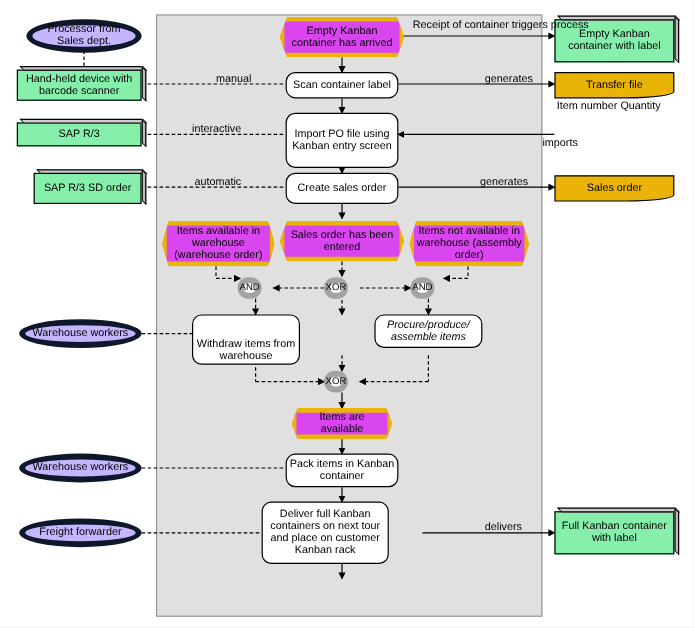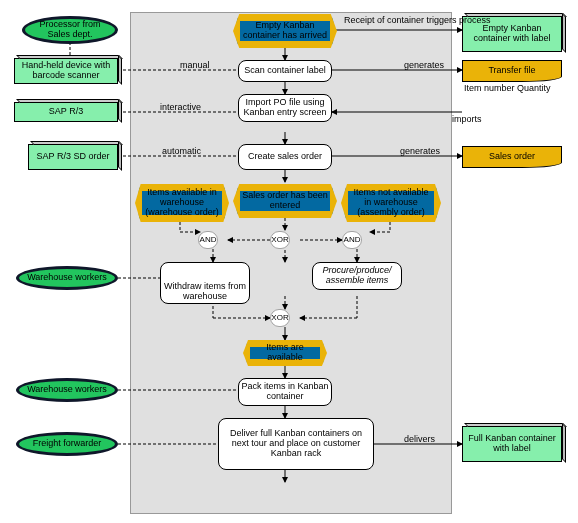"Processor from Sales dept." .ellipse { background: #22c55e -> #c4b5fd; border: 3px solid #0f172a -> 5px solid #0f172a }
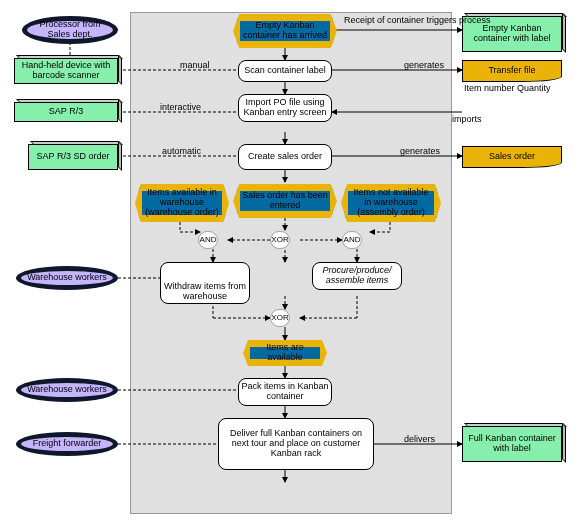"Empty Kanban container has arrived" .hexagon { background: #0369a1 -> #d946ef; border: 7px solid #eab308 -> 4px solid #eab308 }
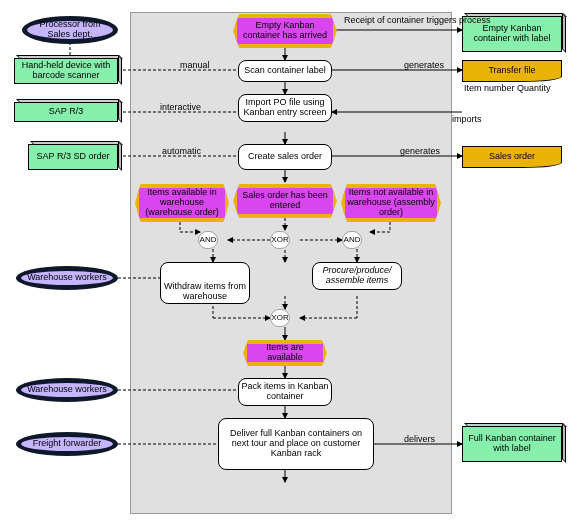"Import PO file using Kanban" div.node { height: 28px -> 46px }
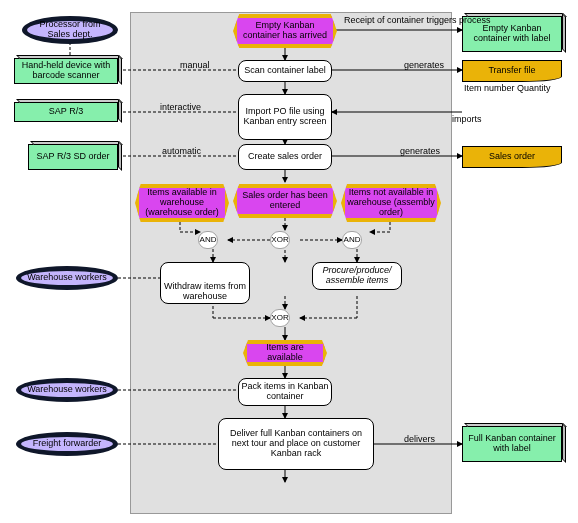"AND" .gate { border: 1px solid #a3a3a3 -> 5px solid #a3a3a3 }
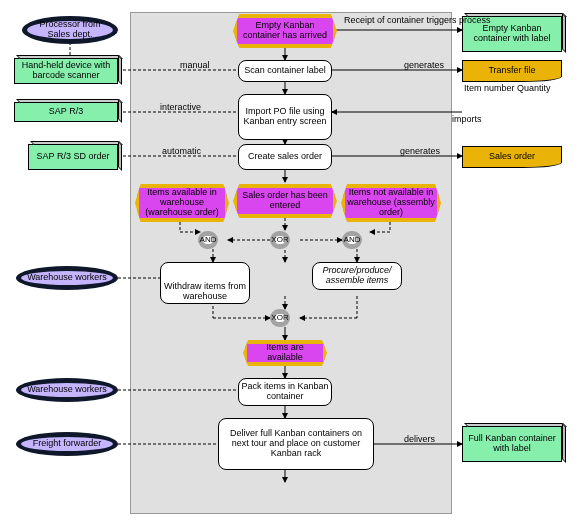"Deliver full Kanban containers on" div.node { width: 156px -> 106px }
